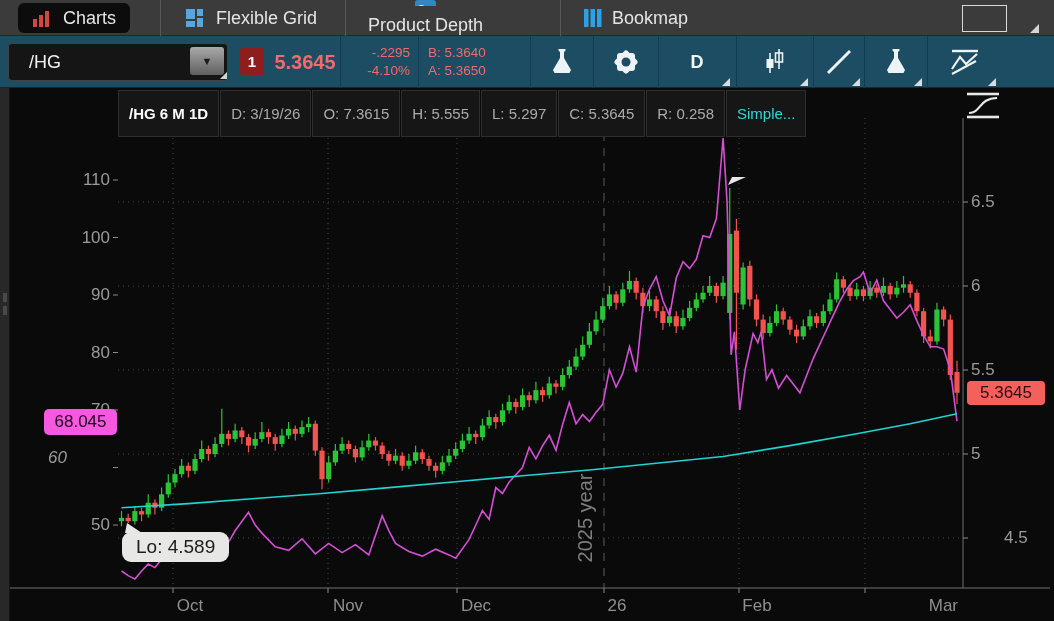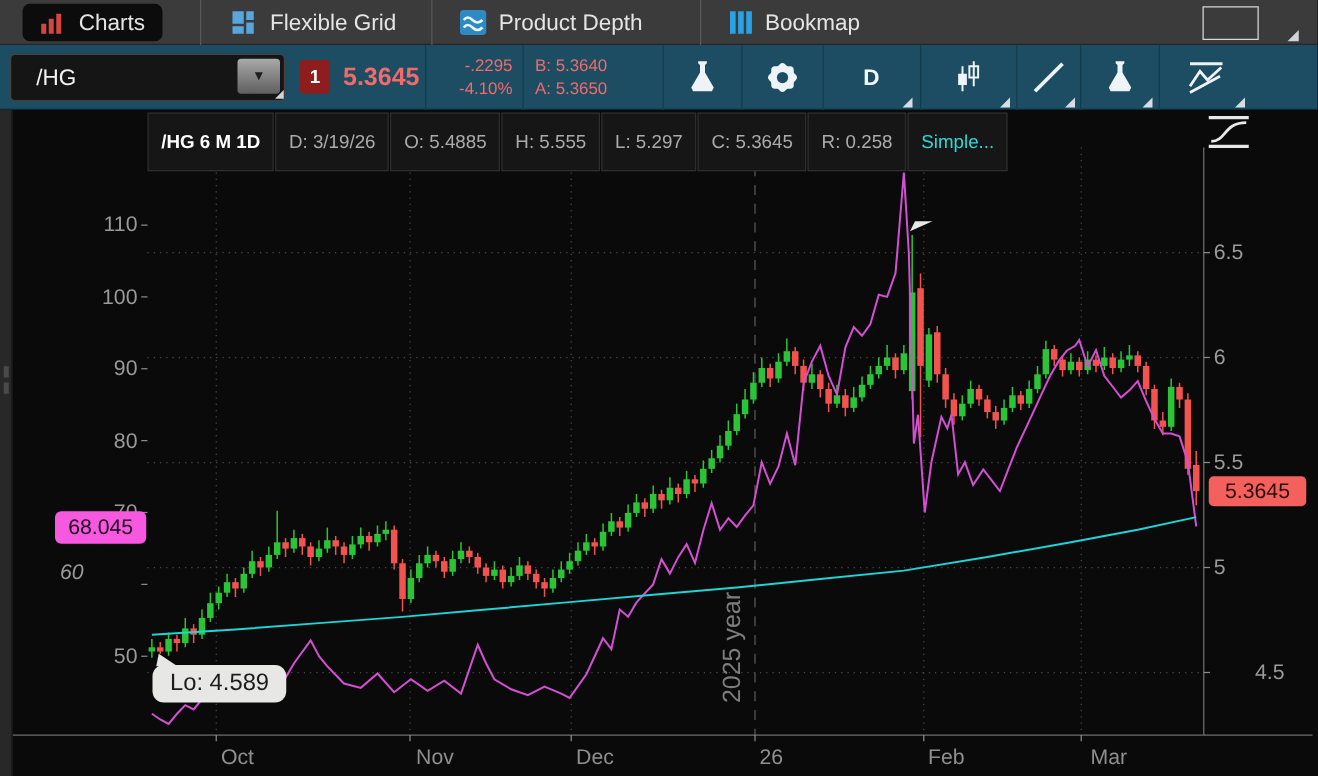"Product Depth" div.tab { flex-direction: none -> column }
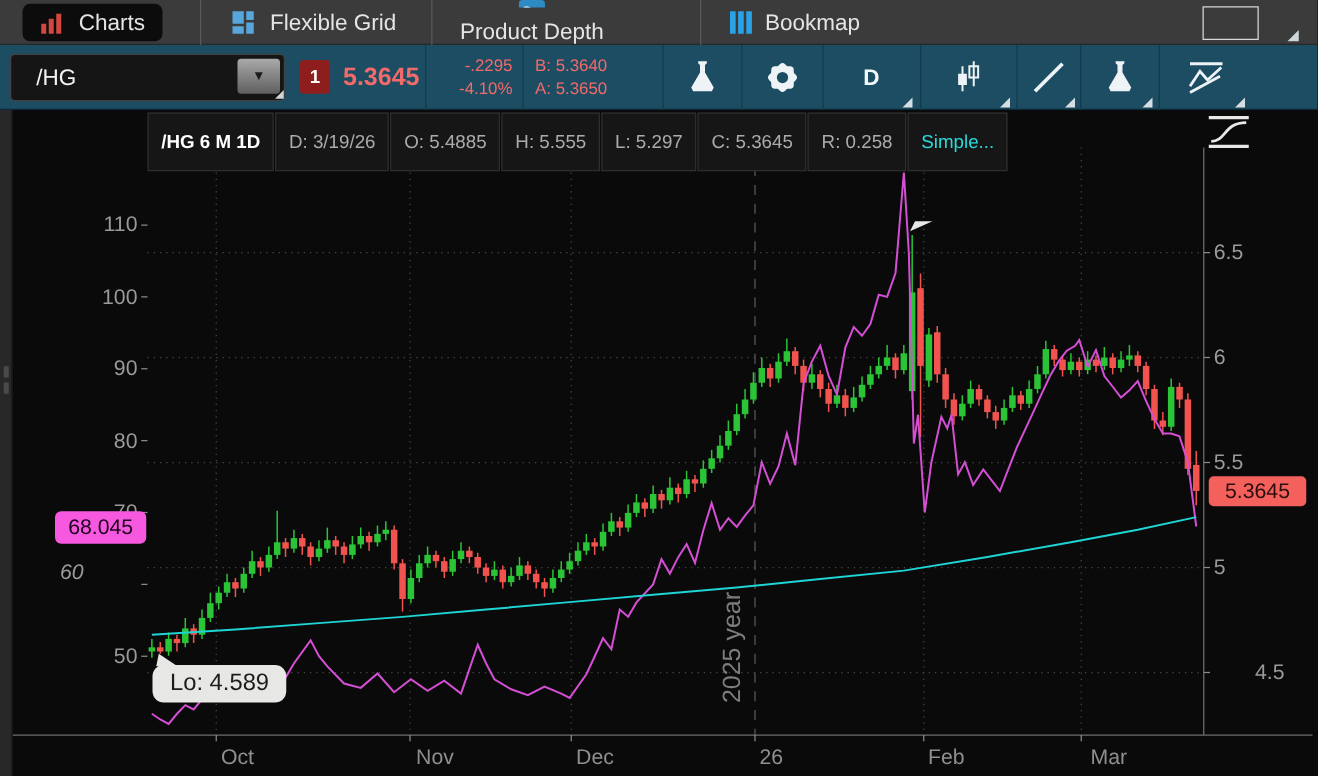"O: 5.4885" div.hpill { text: 5.4885 -> 7.3615 }
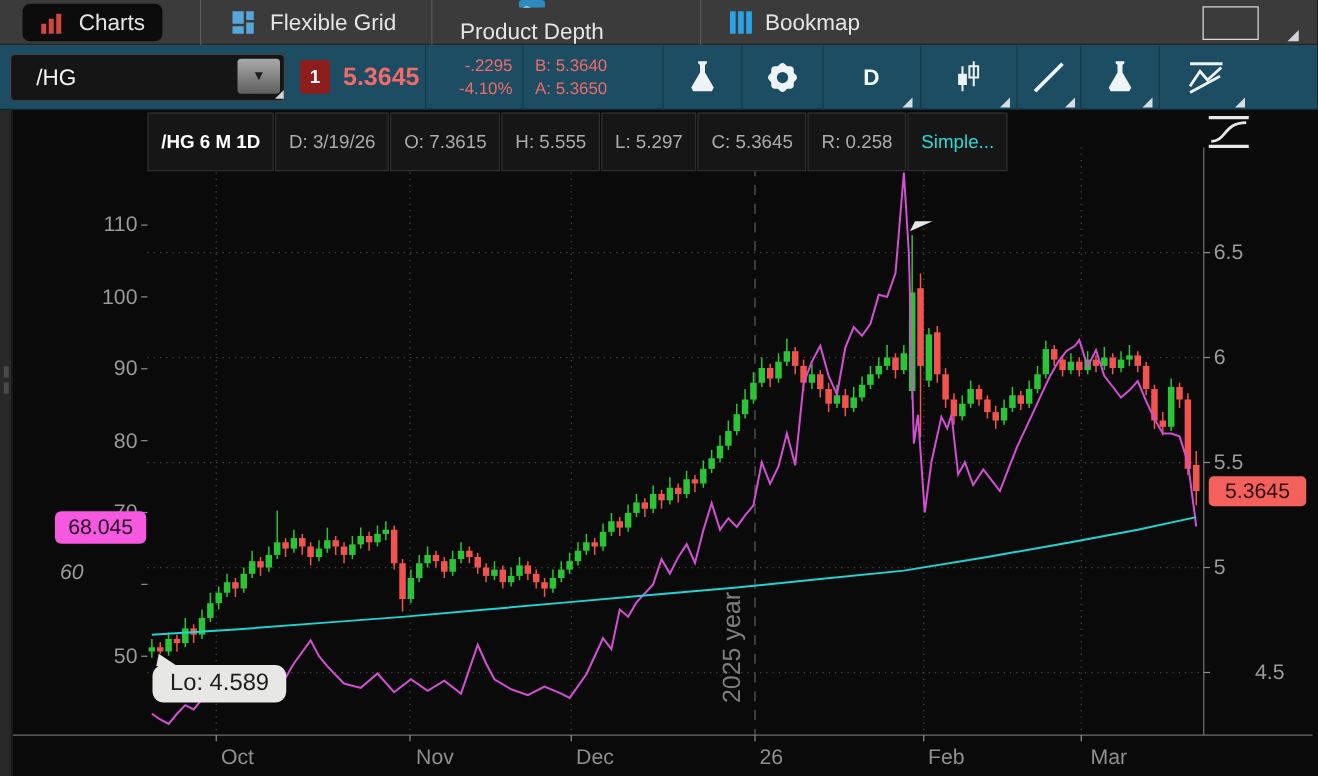"Mar" div.month-label { left: 852px -> 888px; text-align: none -> right }
